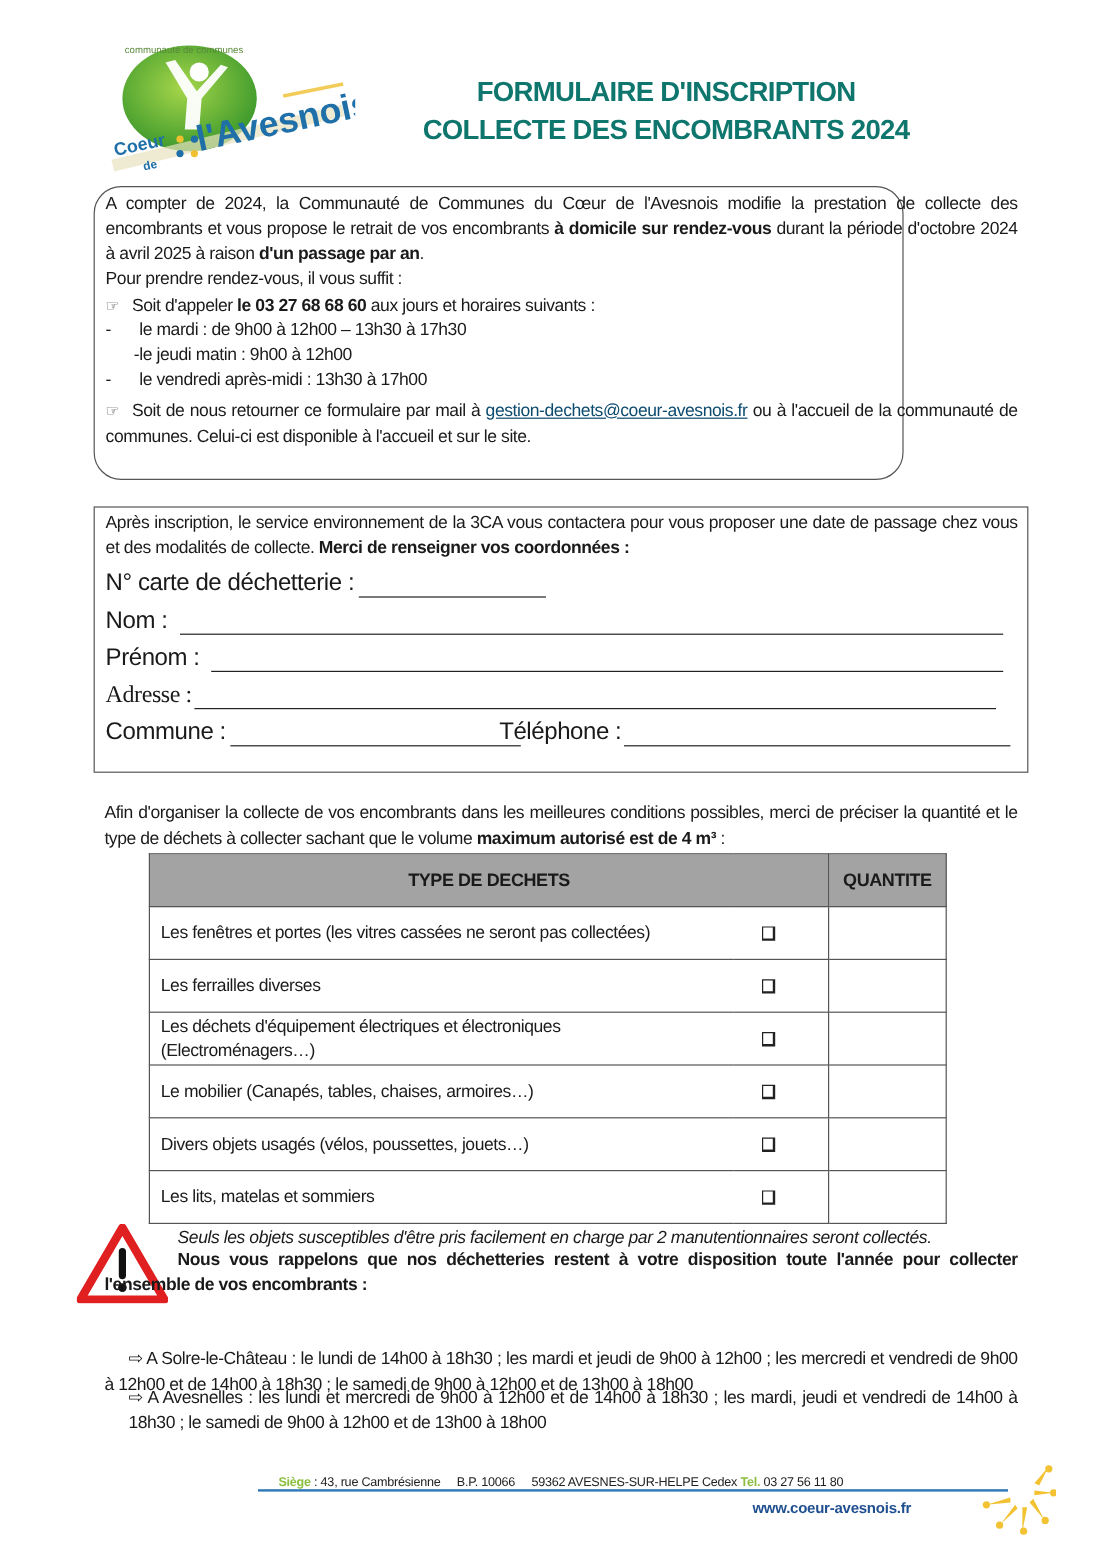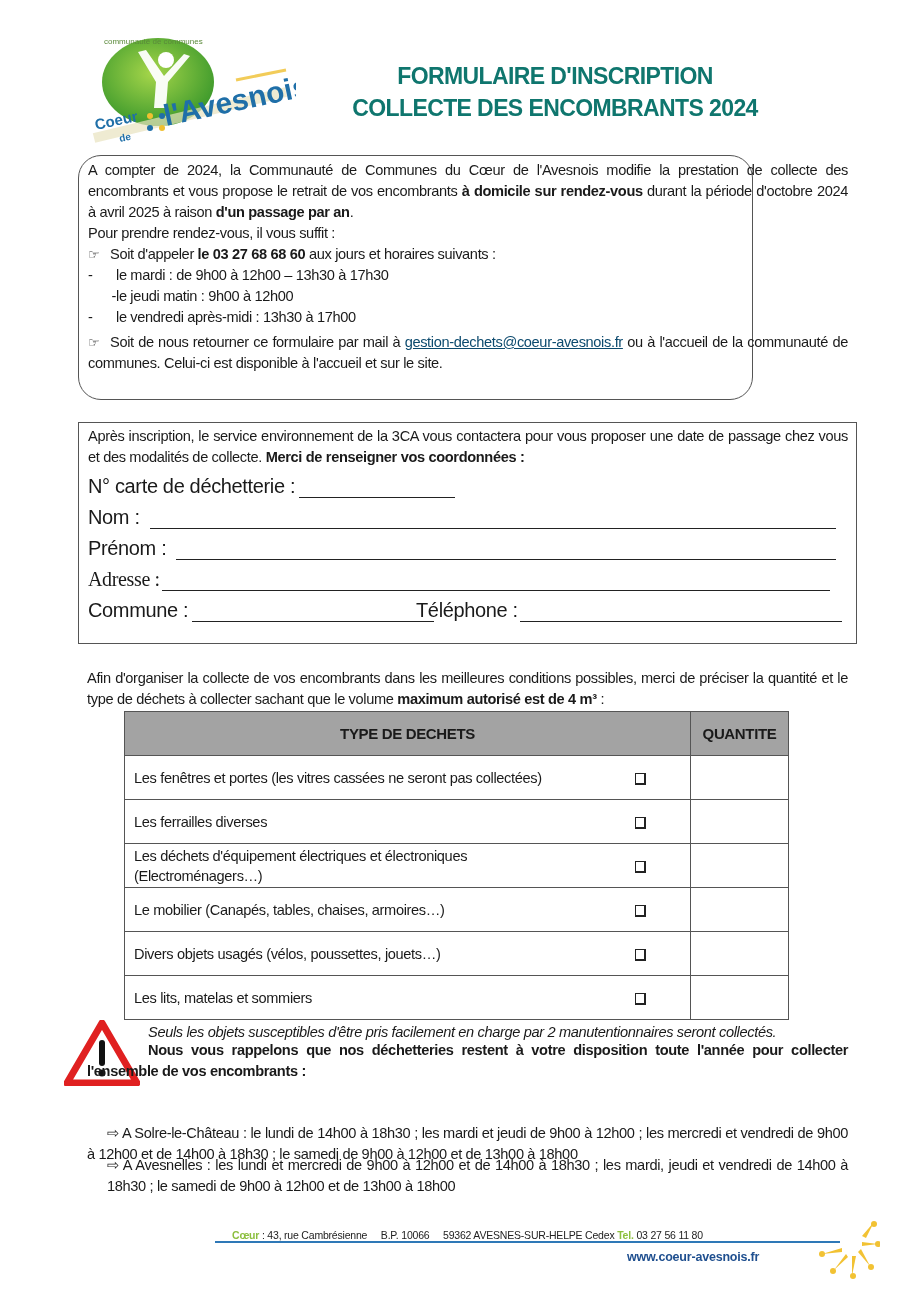"Cœur" span.g { text: Cœur -> Siège }
